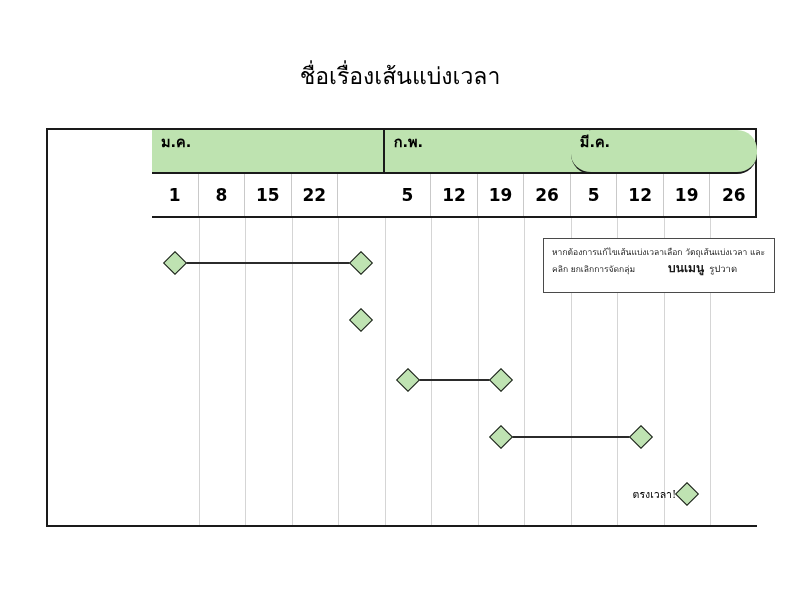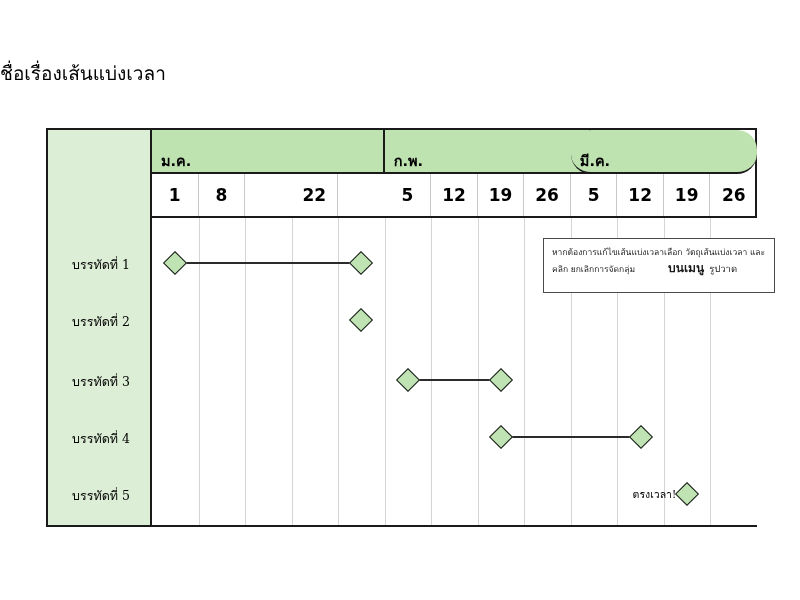"ชื่อเรื่องเส้นแบ่งเวลา" .chart-title { font-size: 19px -> 23px; text-align: none -> center }
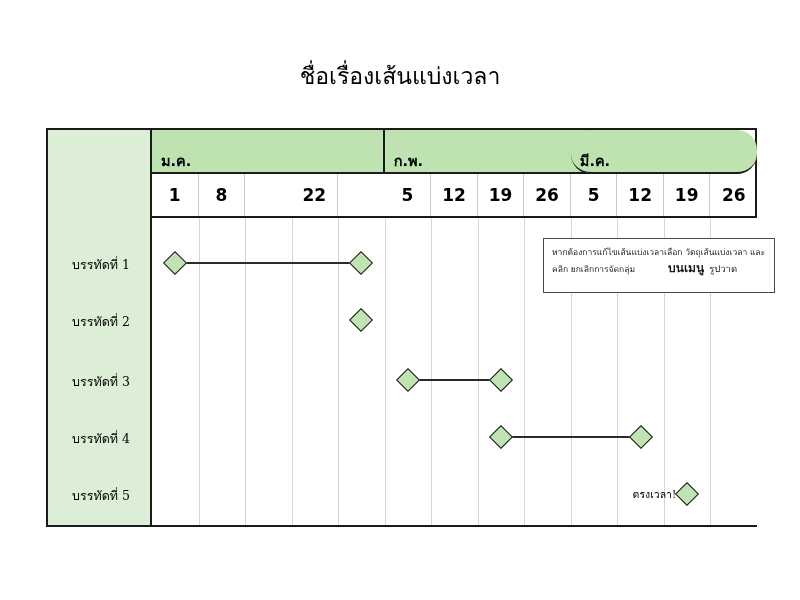"ม.ค." .month-cell { align-items: flex-end -> flex-start }
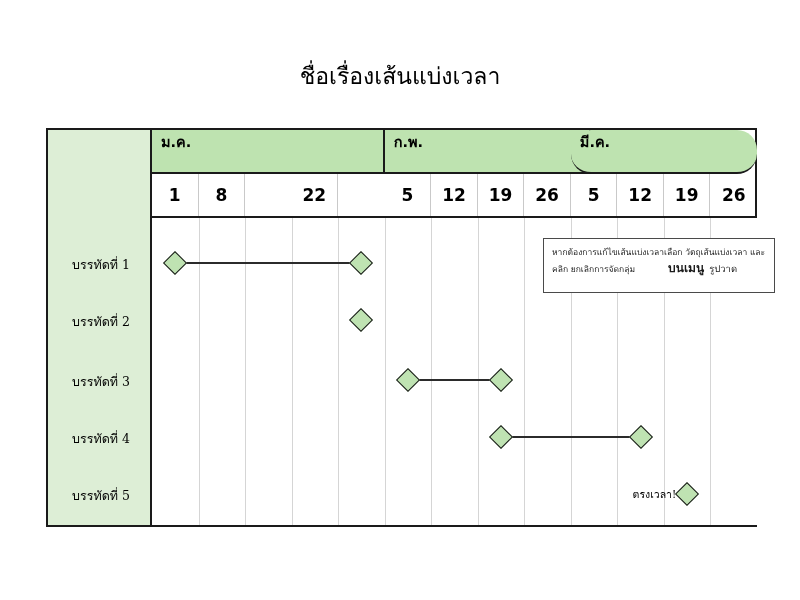"15" div.date-cell { html: none -> <div>15</div> }
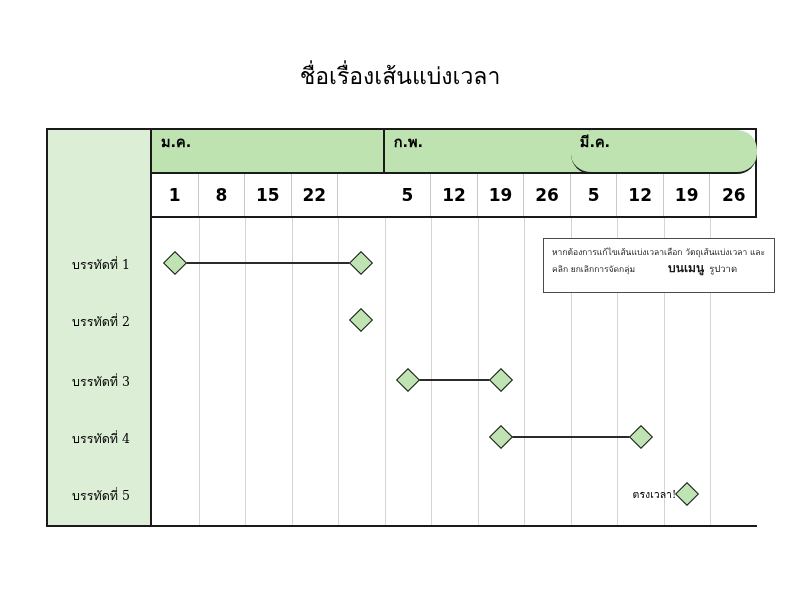"บรรทัดที่ 1" div.label-panel { html: <div> <div> <div>บรรทัดที่ 1</div> <div>บรรทัดที่ 2</div> <div>บรรทัดที่ 3</div> <div>บรรทัดที่ 4</div> <div>บรรทัดที่ 5</div> </div> </div> -> none }
